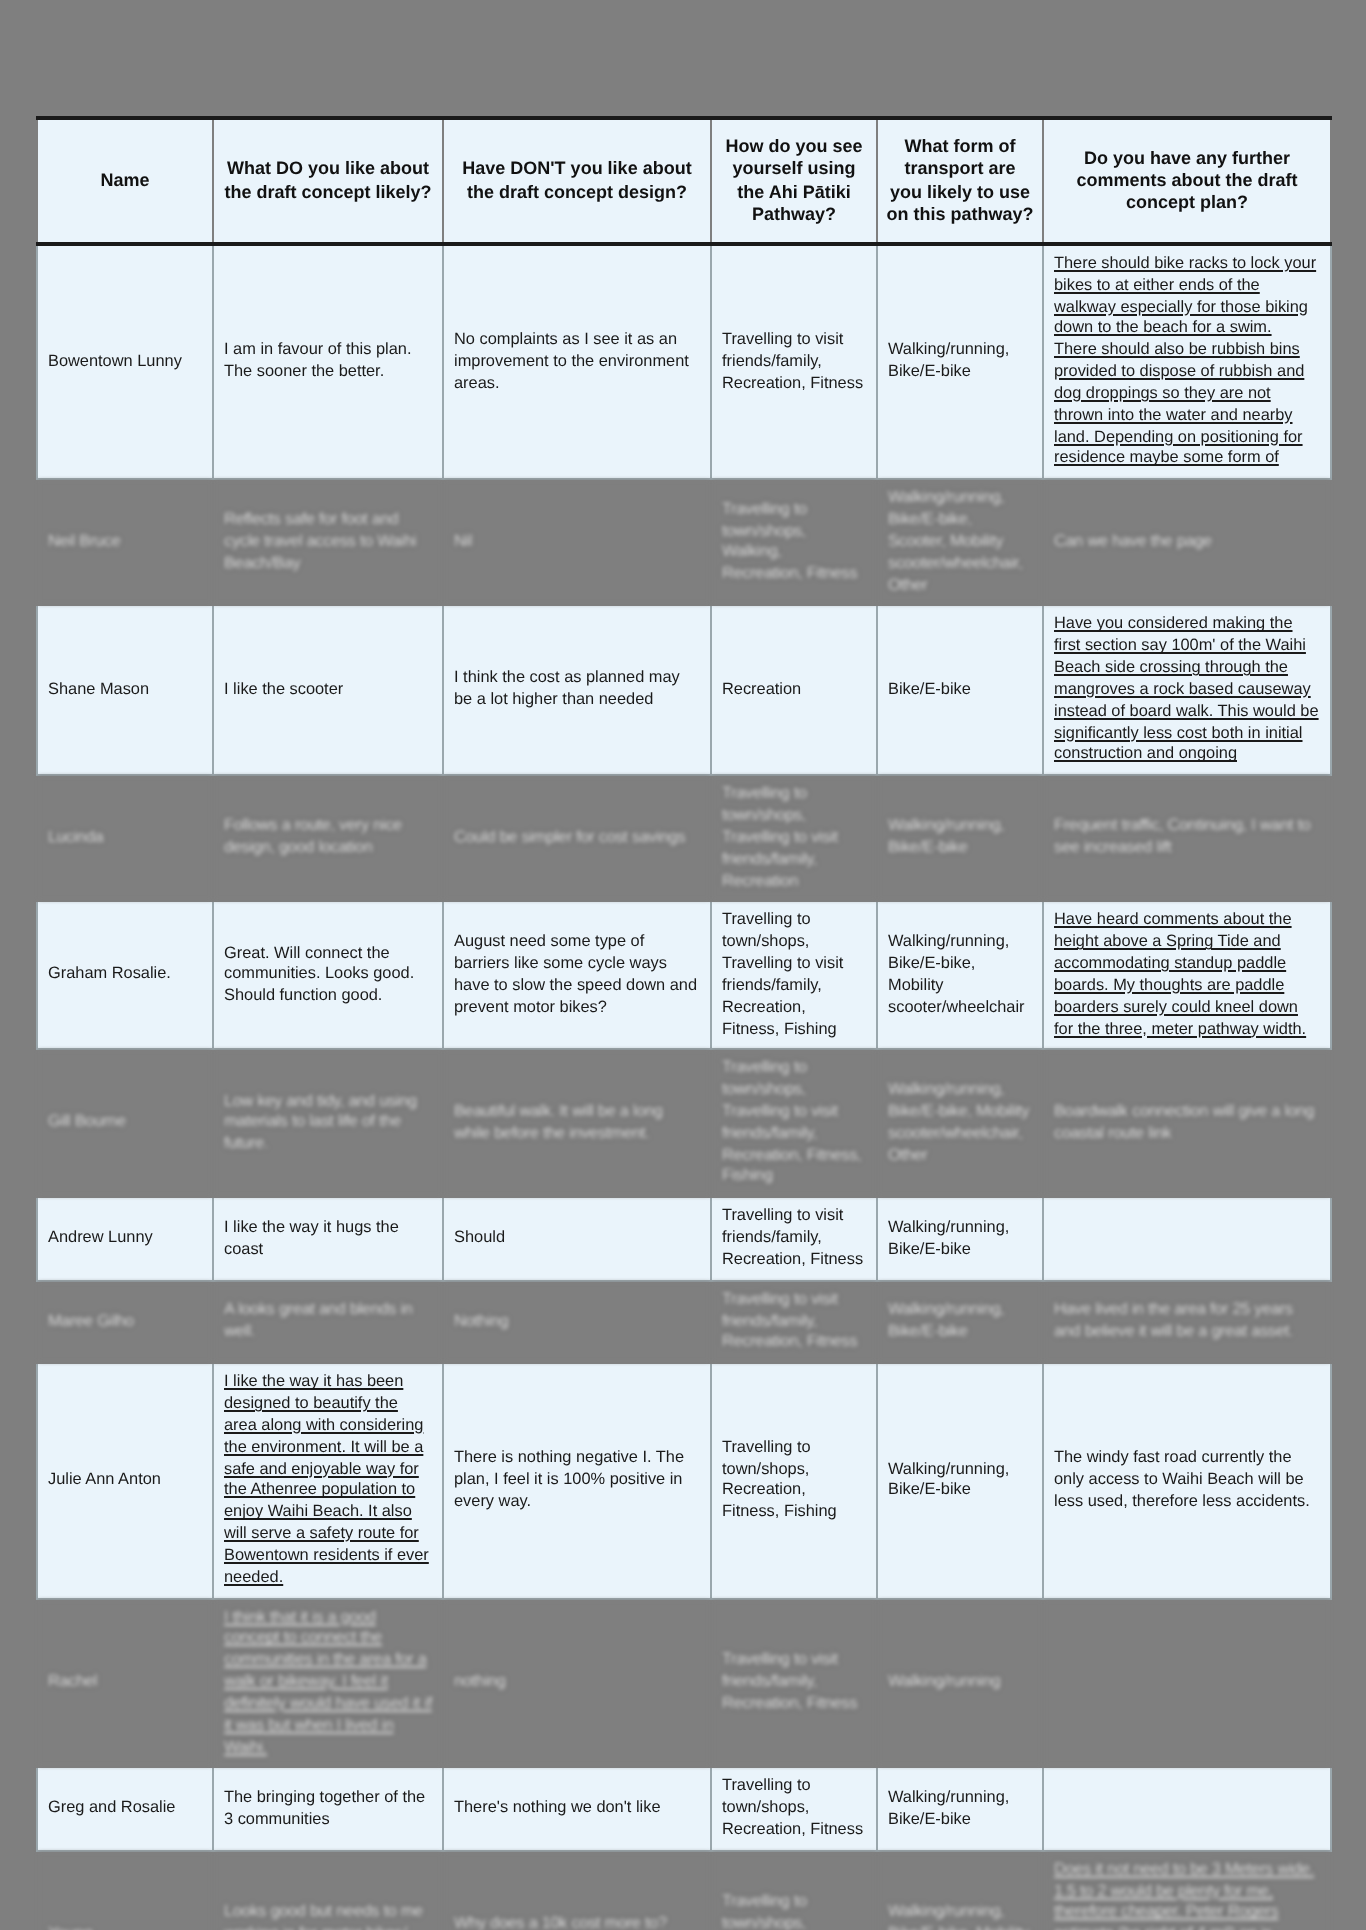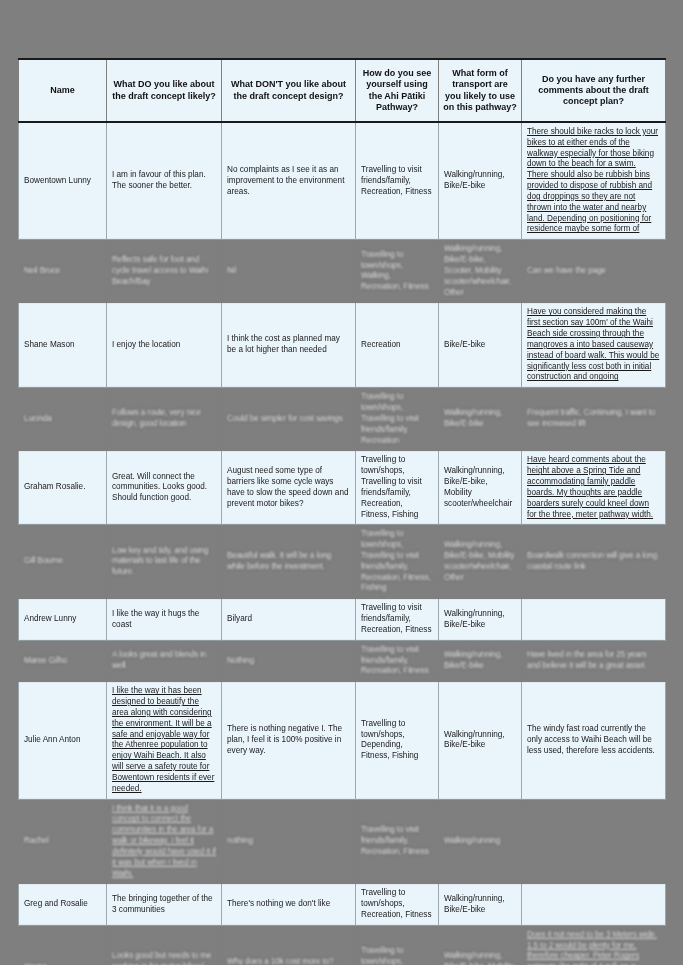"What DON'T you like about" th { text: What -> Have }
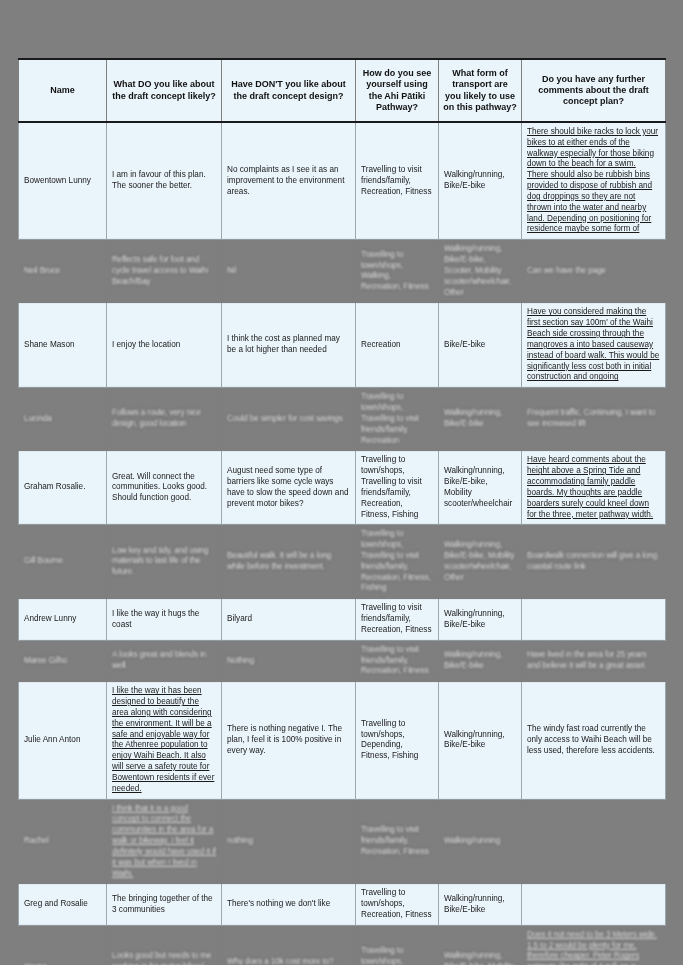"Have you considered making the" td.top { text: into -> rock }
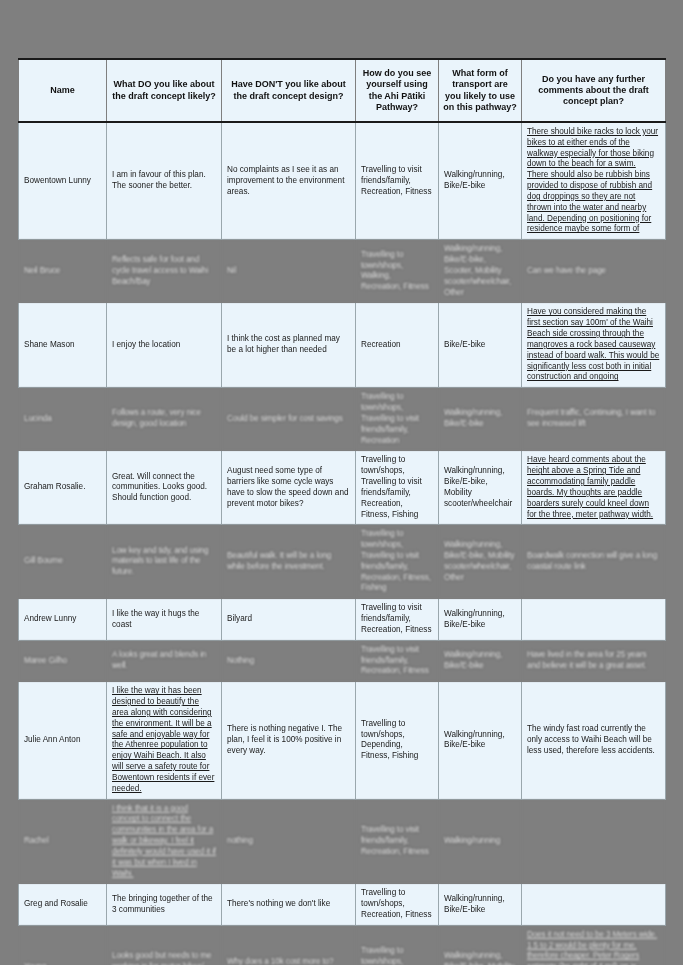"I enjoy the location" td { text: enjoy the location -> like the scooter }
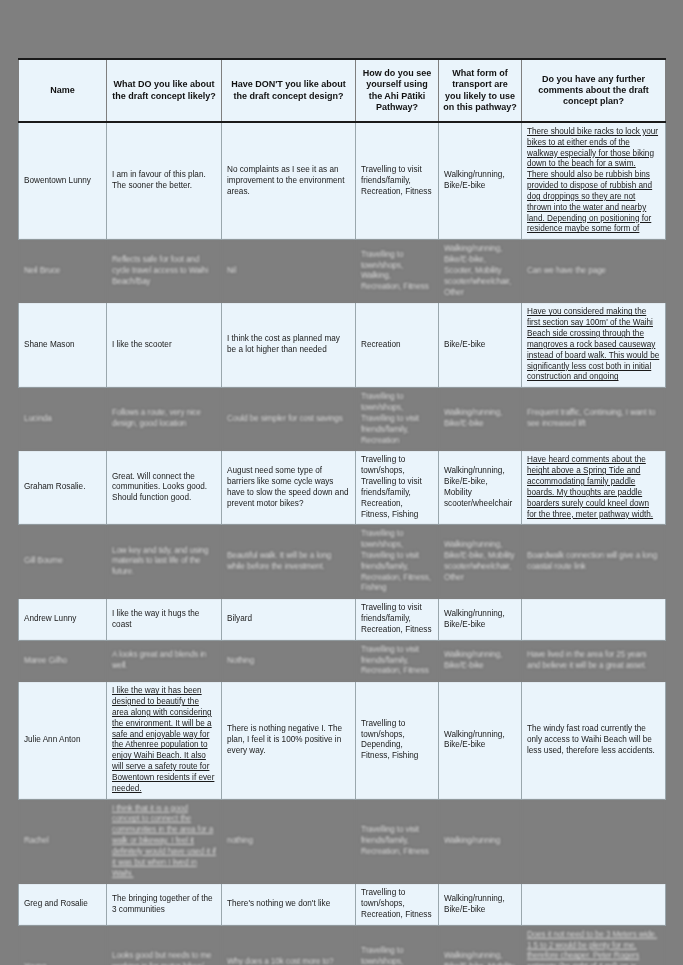"Have heard comments about the" td.top { text: family -> standup }
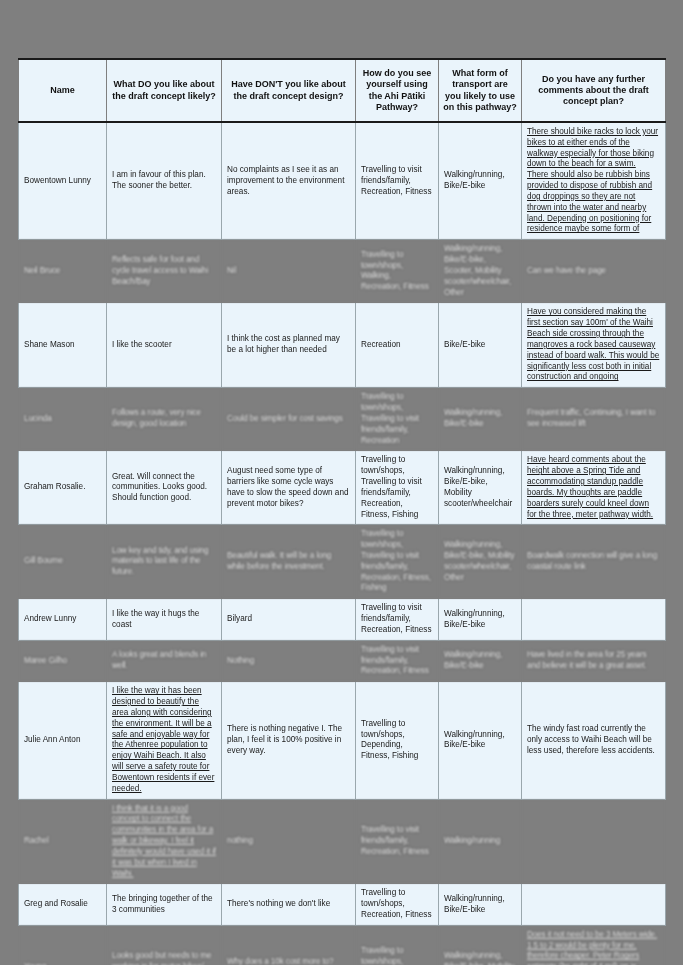"Bilyard" td { text: Bilyard -> Should }
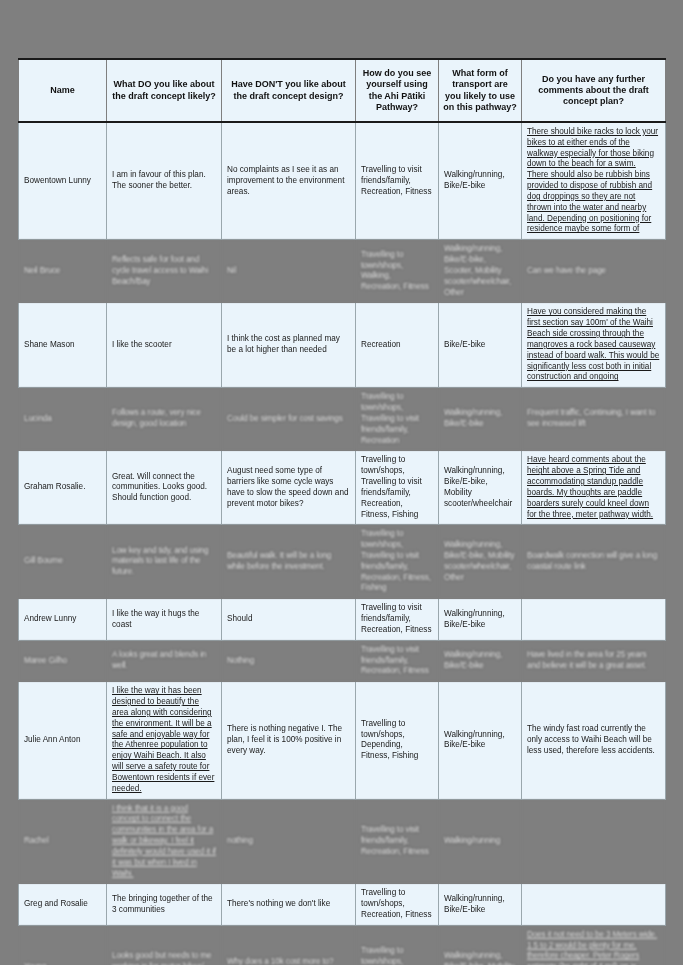"Travelling to town/shops, Depending," td { text: Depending -> Recreation }
